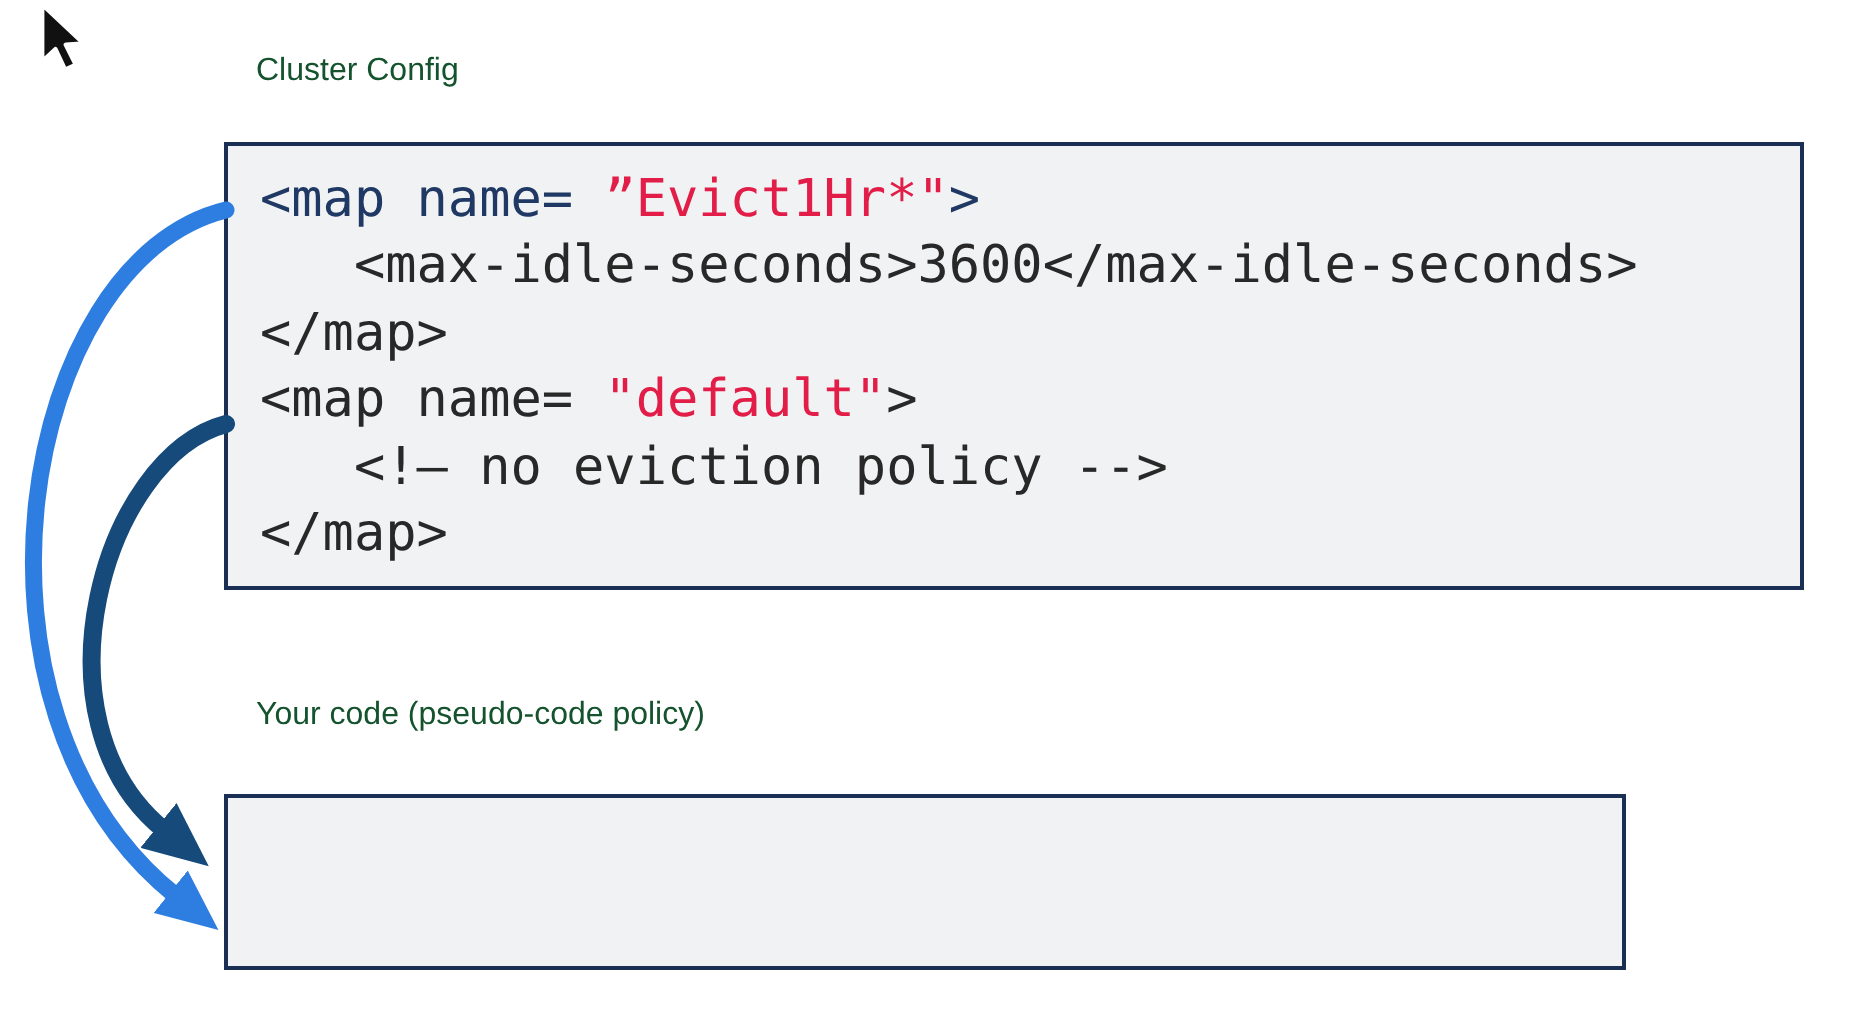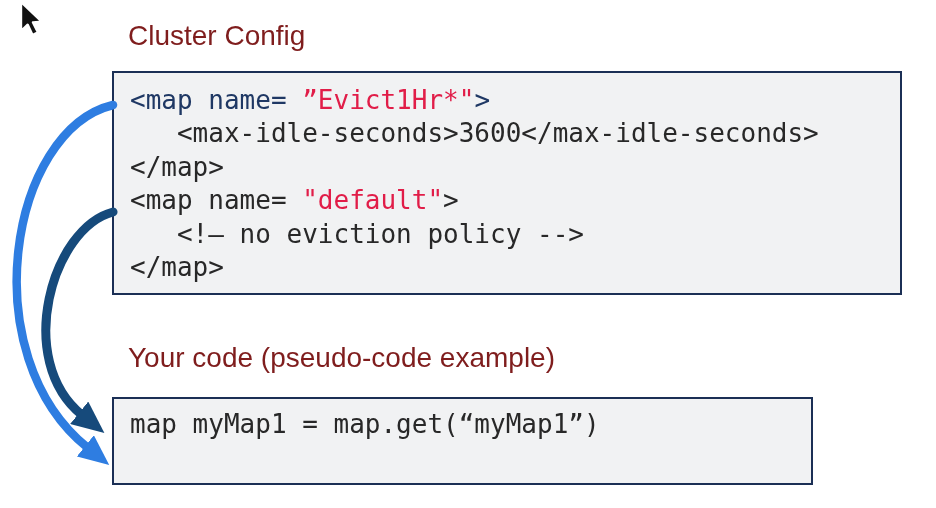"Cluster Config" .section-label { color: #7f1d1d -> #14532d; font-size: 28px -> 16px }
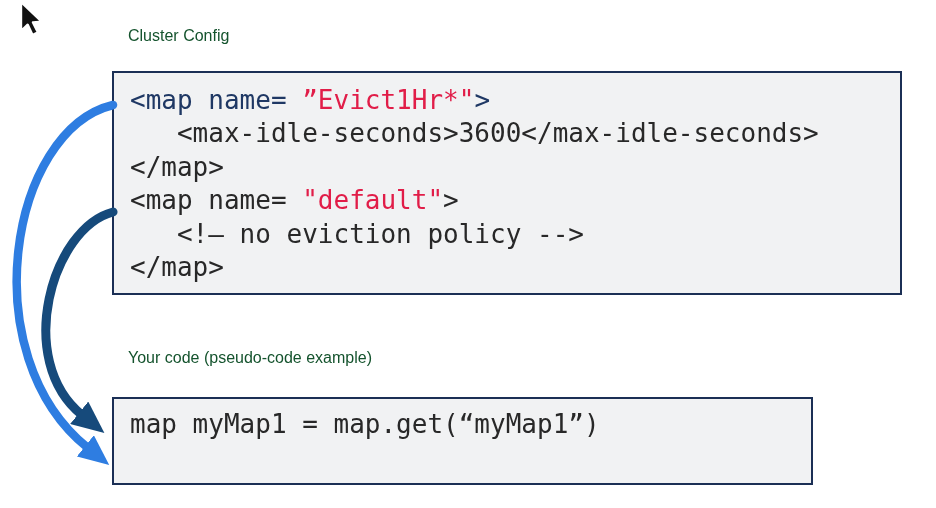"Your code (pseudo-code example)" div.section-label { text: example -> policy }
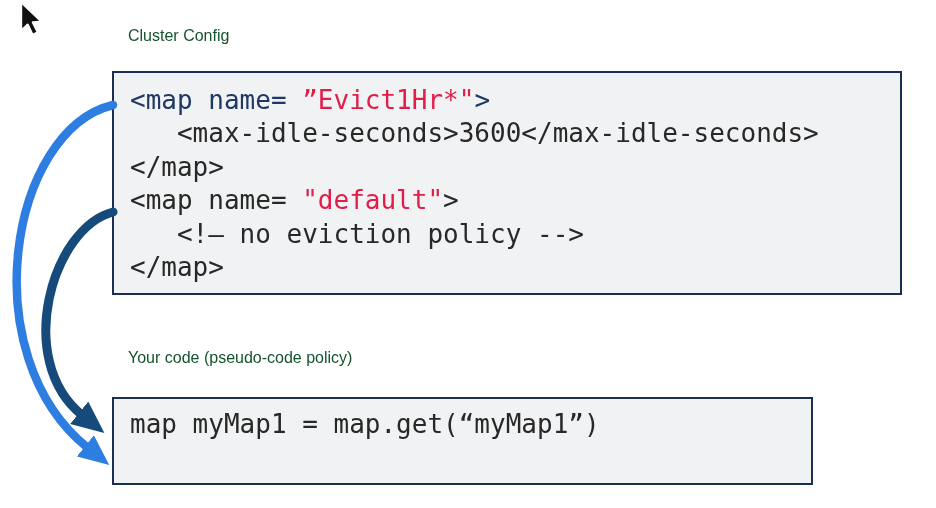"map myMap1 = map.get(“myMap1”)" div { html: <div><span>map myMap1 = map.get(“myMap1”)</span></div> -> none }
